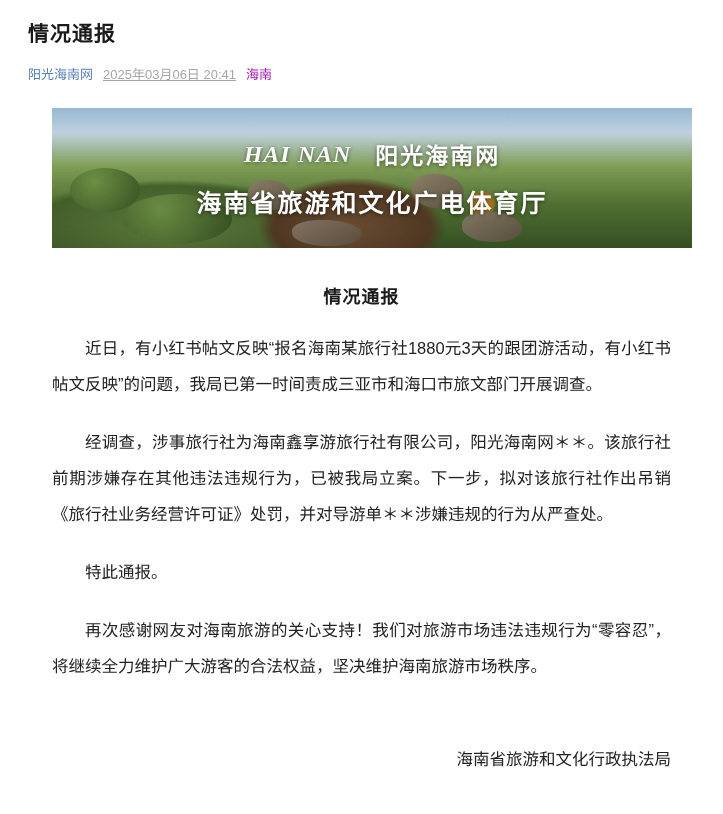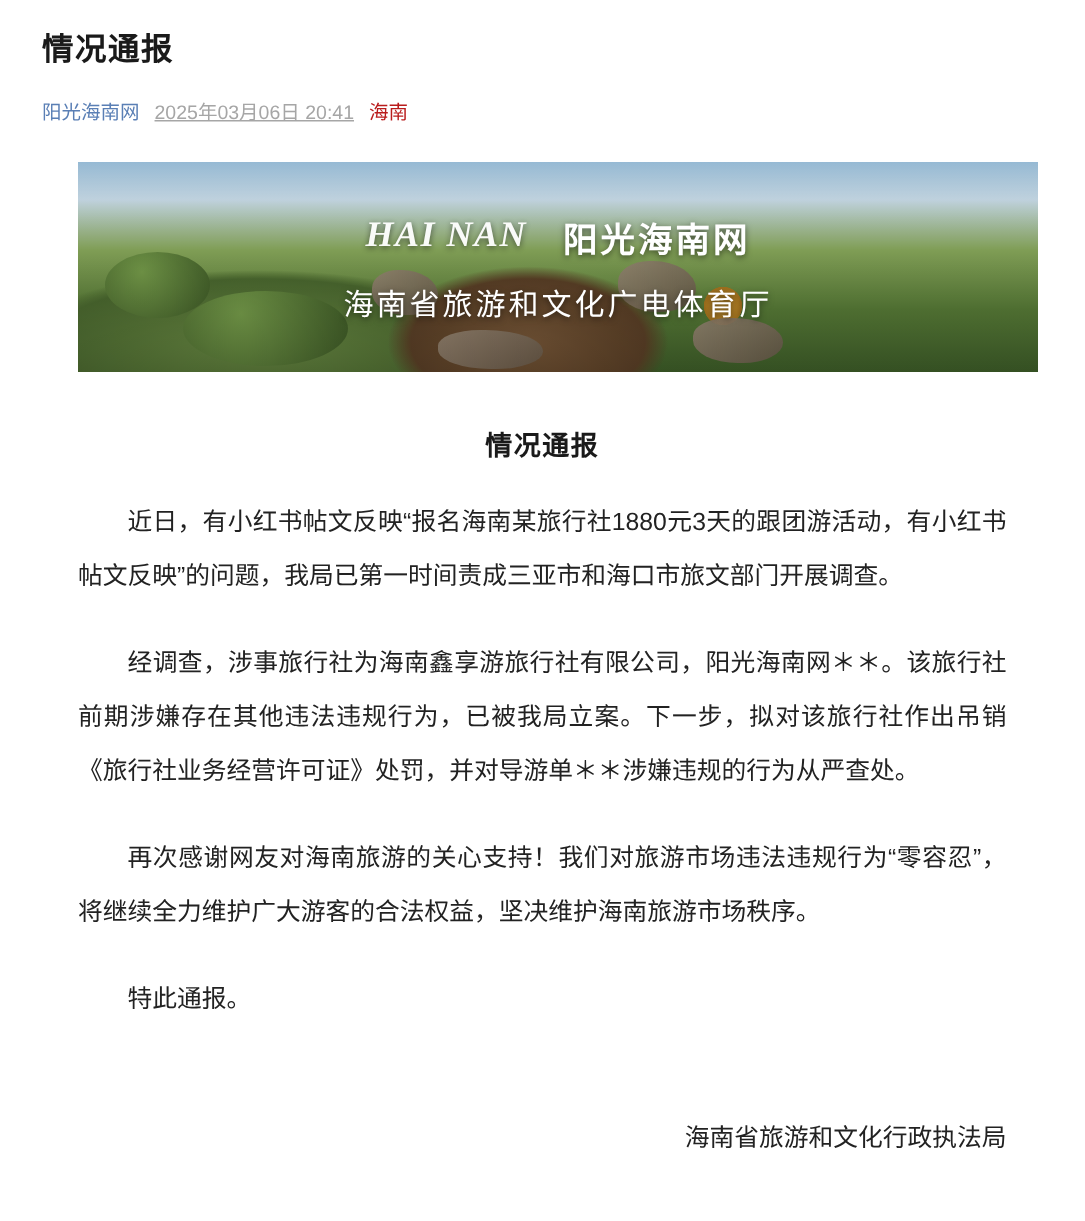"海南" .meta-loc { color: #b91c1c -> #a21caf }
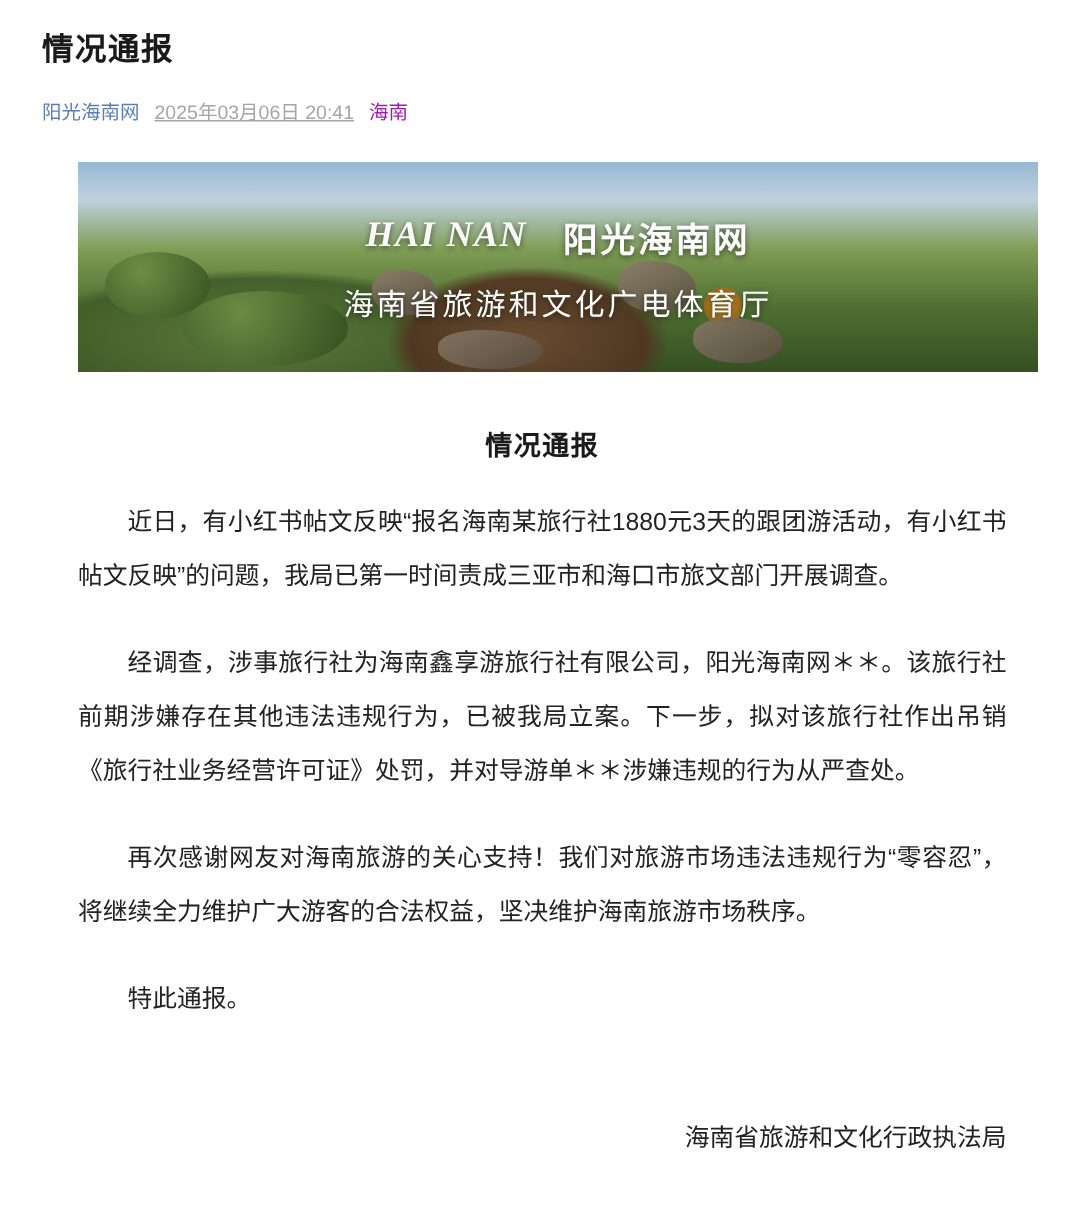"海南省旅游和文化广电体育厅" .banner-line2 { font-size: 20px -> 25px; font-weight: normal -> bold }
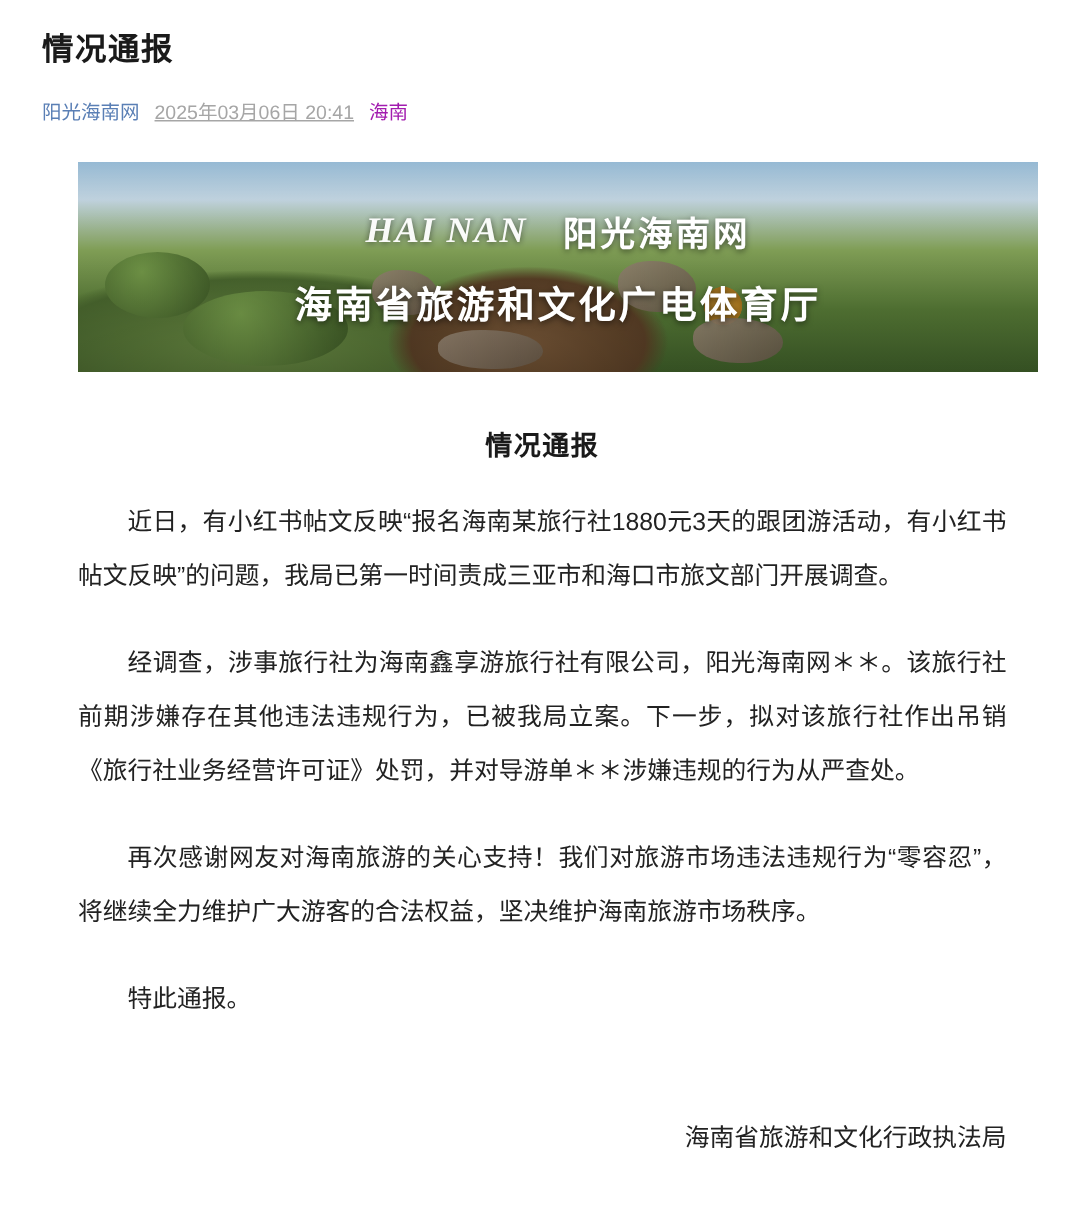"再次感谢网友对海南旅游的关心支持！我们对旅游市场违法违规行为“零容忍”，将继续全" p.doc-p { order: before "特此通报。" -> after "特此通报。" }
